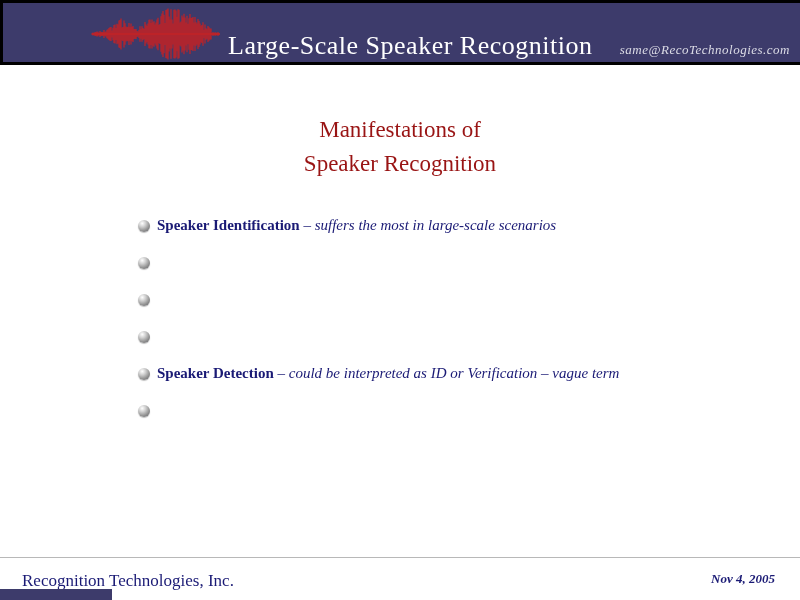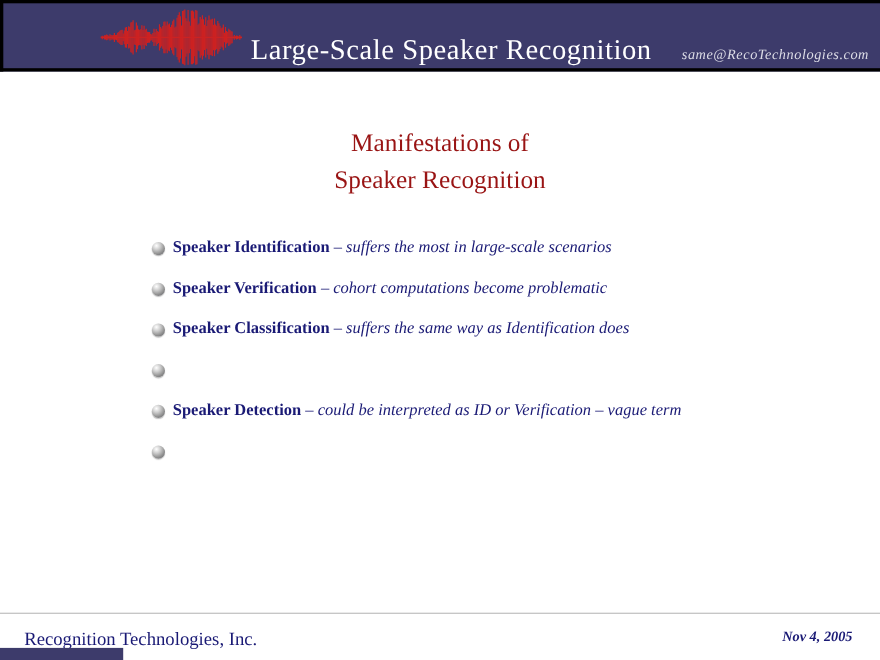"Speaker Verification – cohort" span.btext { html: <span><b>Speaker Verification</b><span> – </span><i>cohort computations become problematic</i></span> -> none }
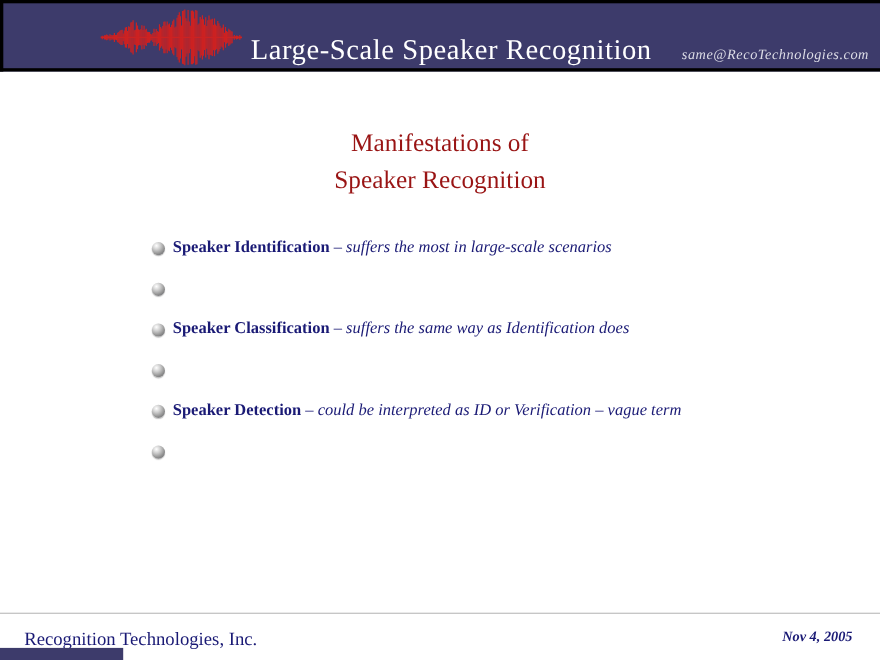"Speaker Classification – suffers the" span.btext { html: <span><b>Speaker Classification</b><span> – </span><i>suffers the same way as Identification does</i></span> -> none }
